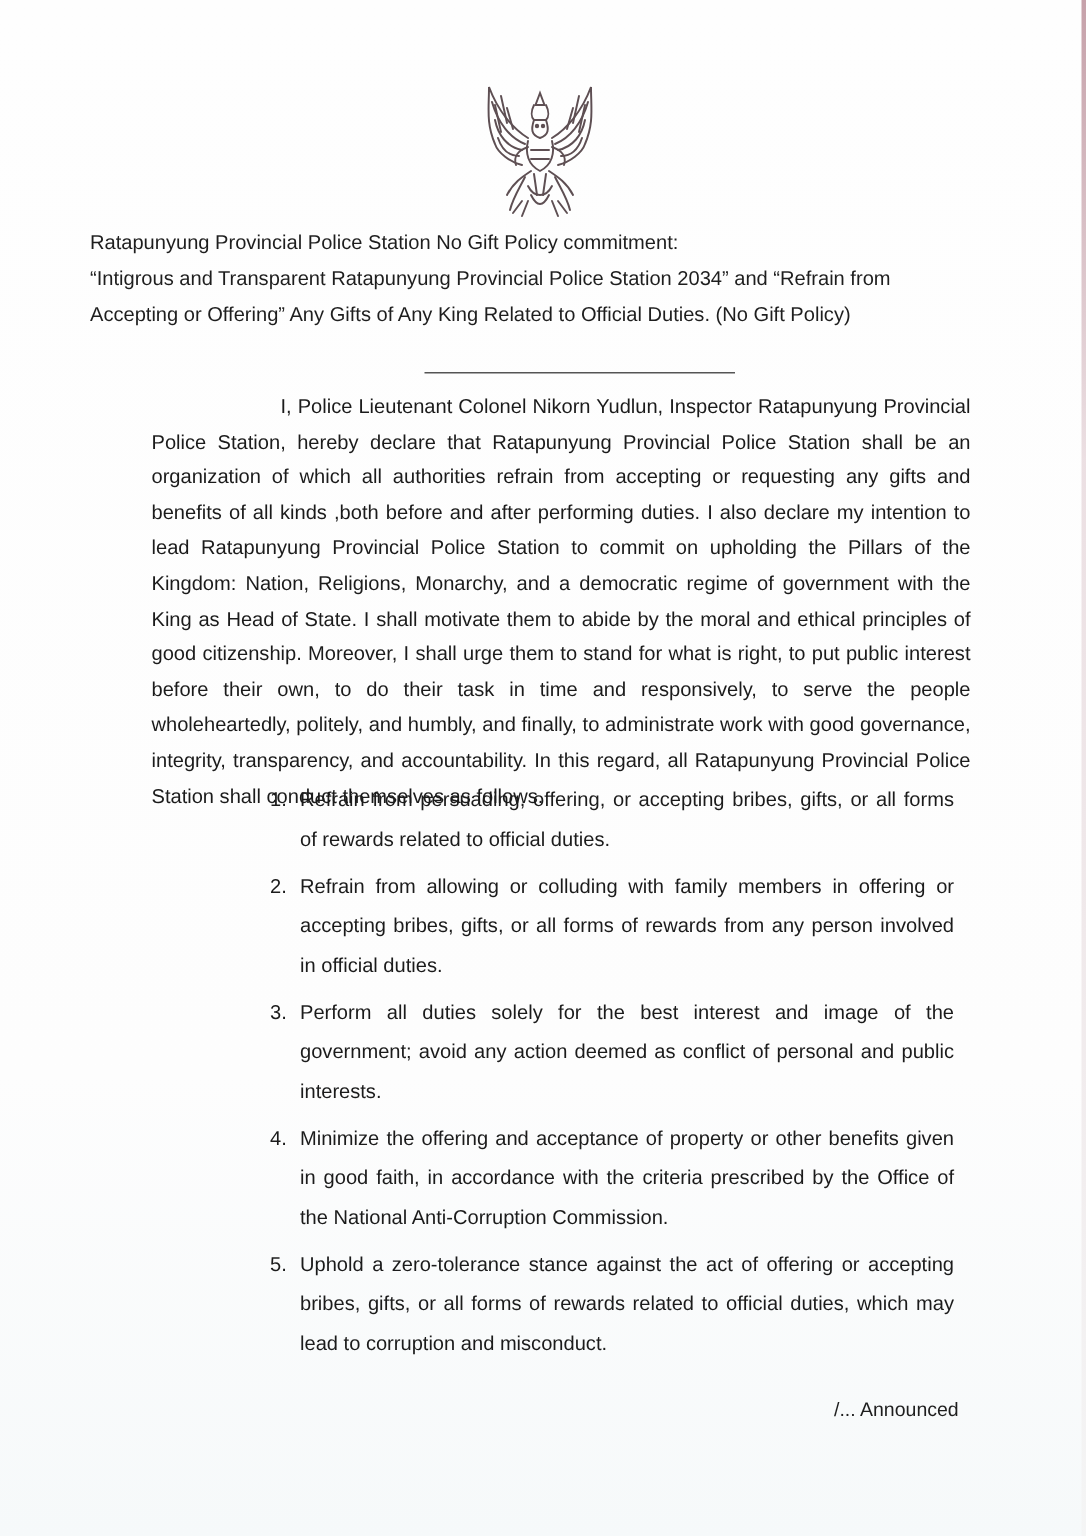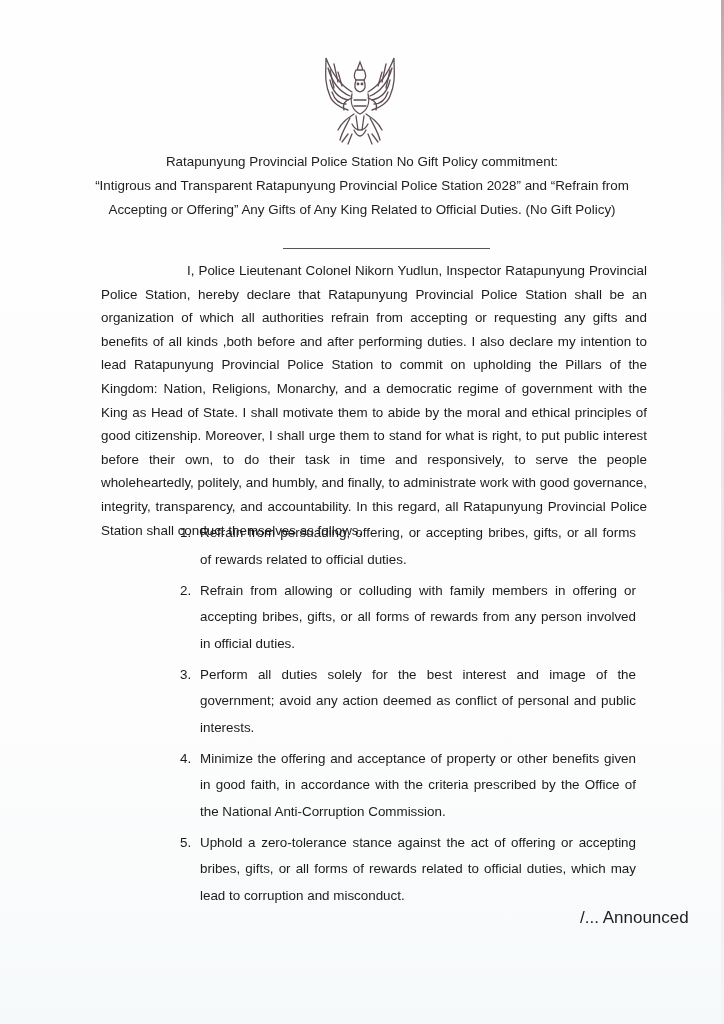"Ratapunyung Provincial Police Station No" .title-block { text-align: center -> none }
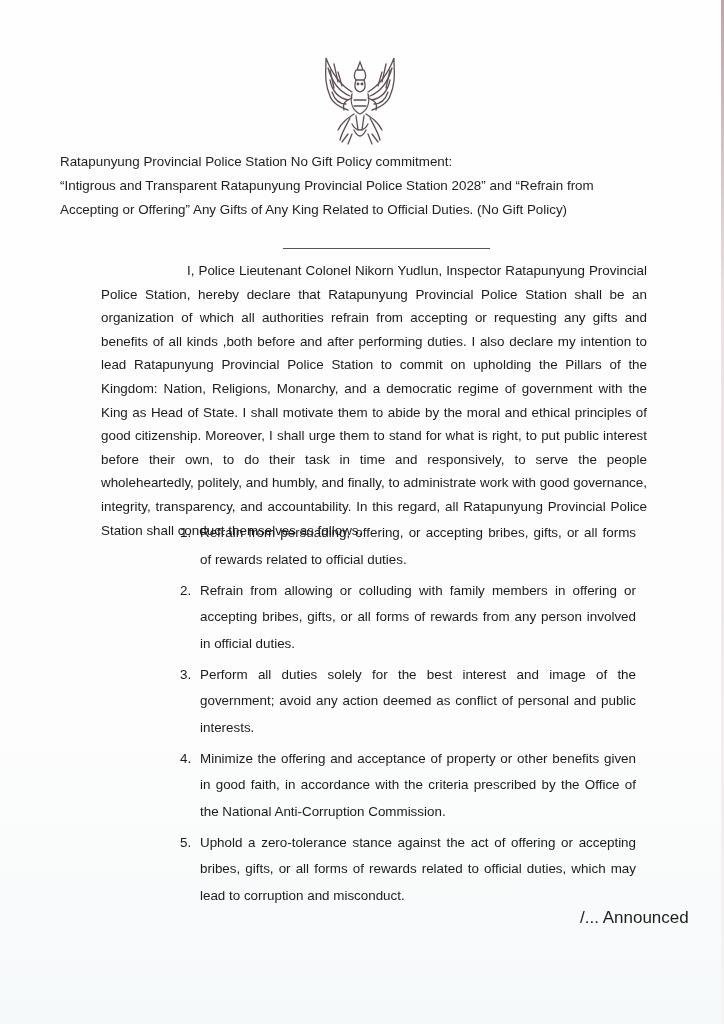"“Intigrous and Transparent Ratapunyung" div { text: 2028 -> 2034 }
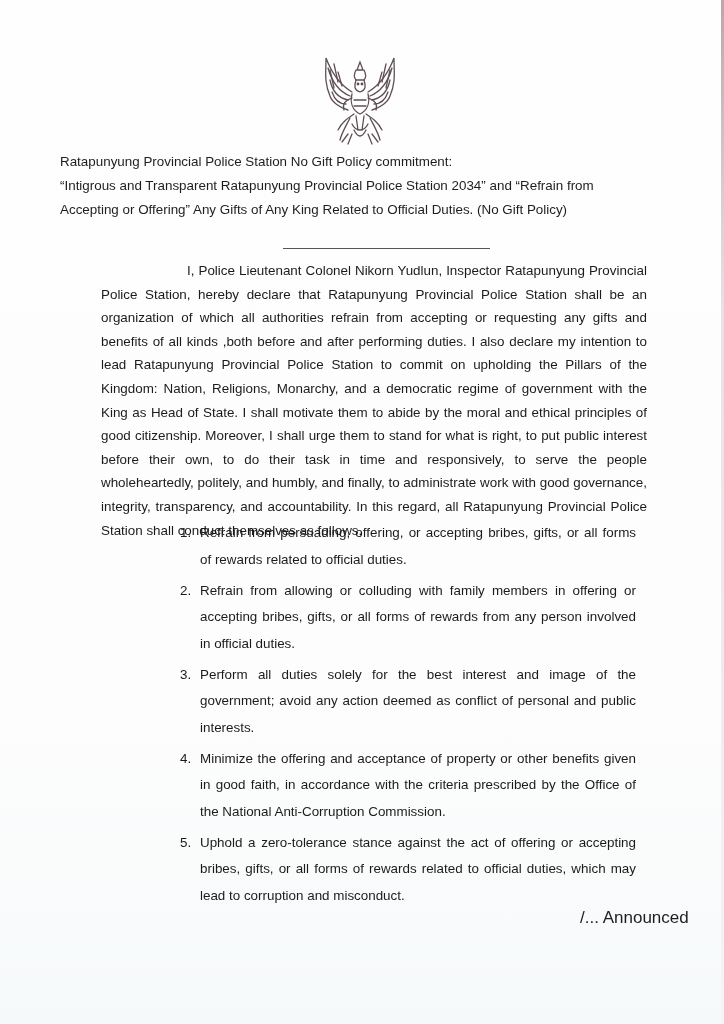"/... Announced" .footer-note { font-size: 17px -> 13px; margin-left: 24px -> none; top: 908px -> 932px }
